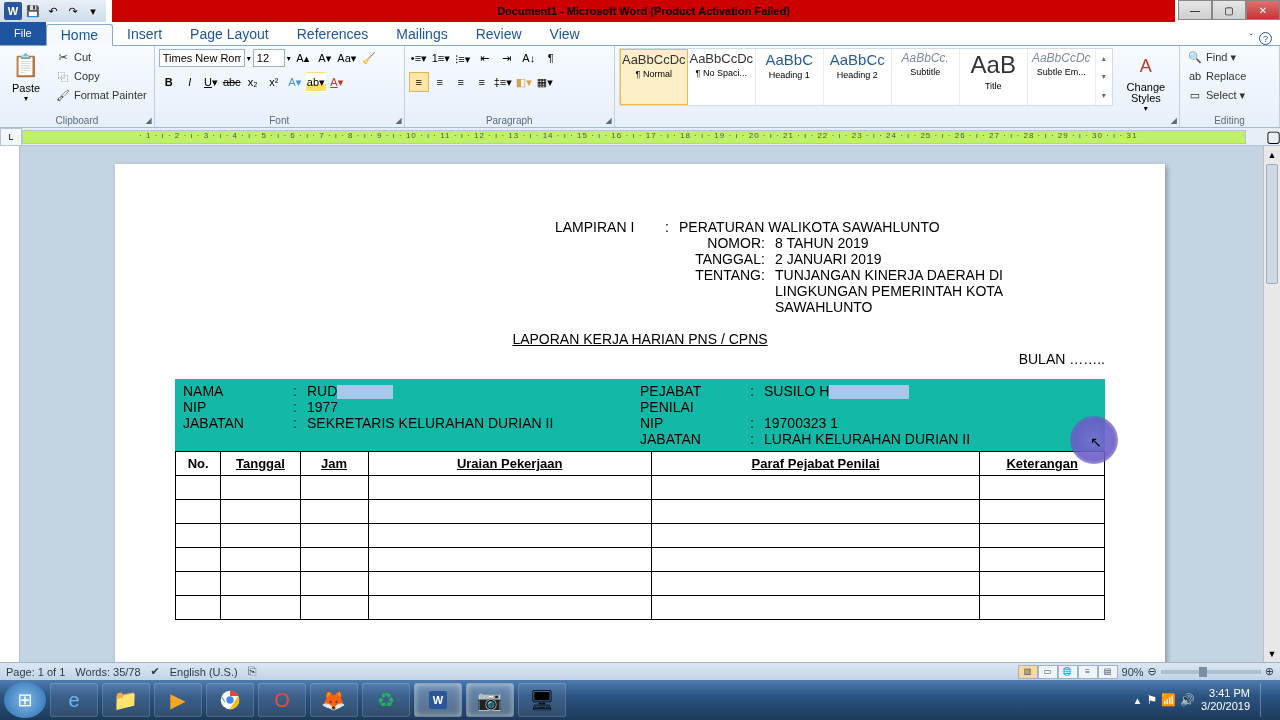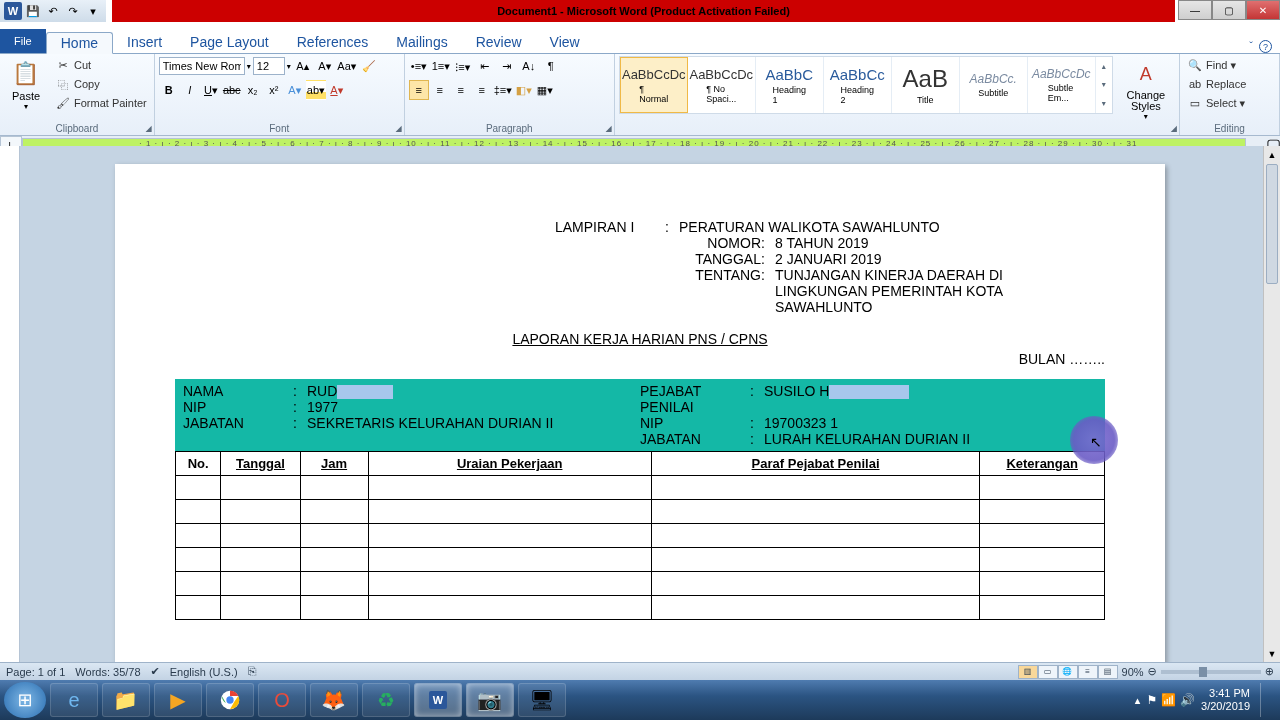"File" .tabs { height: 32px -> 24px }
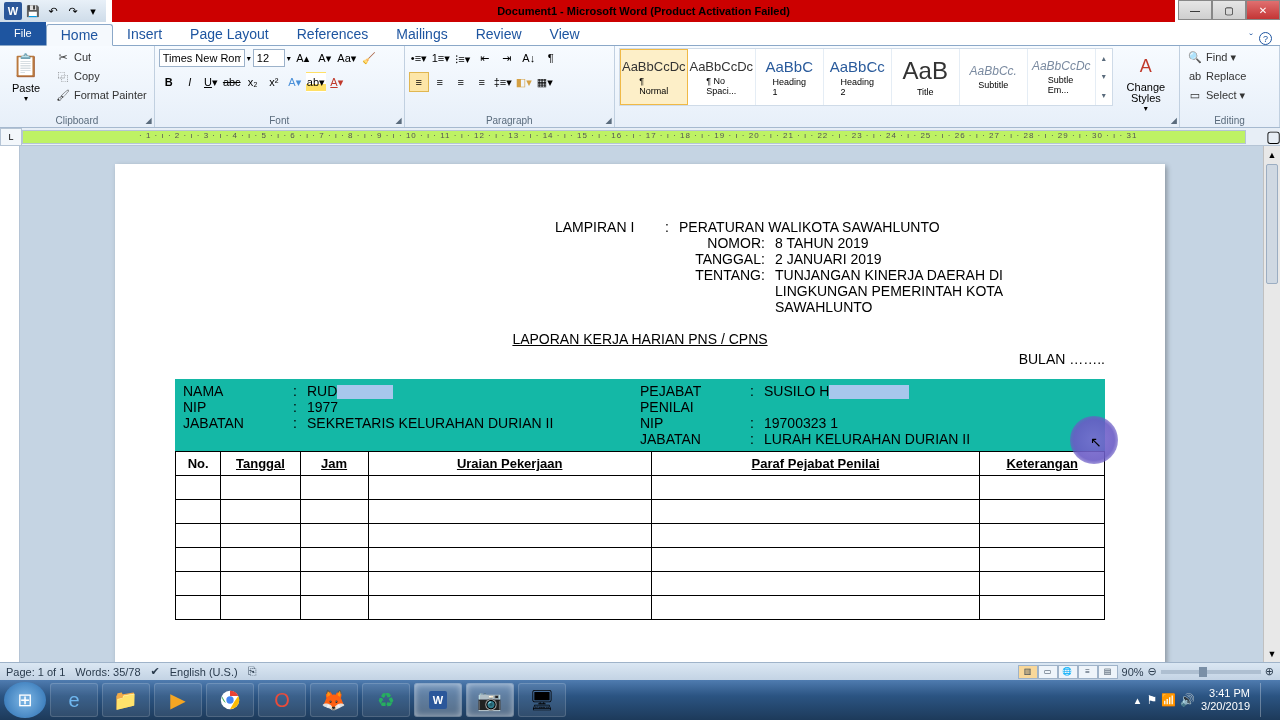"AaBbCcDc" .style-item { justify-content: center -> flex-start; padding: 20px -> 2px }
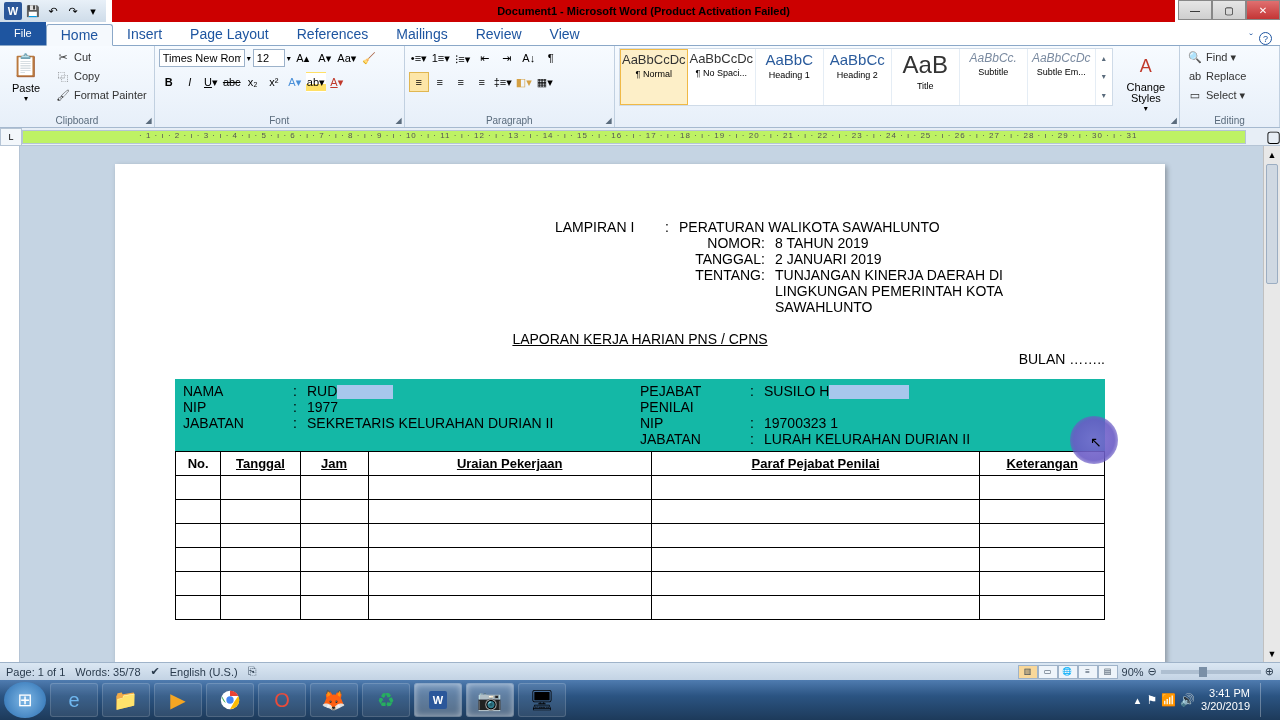"AaB" div.style-item { order: before "AaBbCc." -> after "AaBbCc." }
